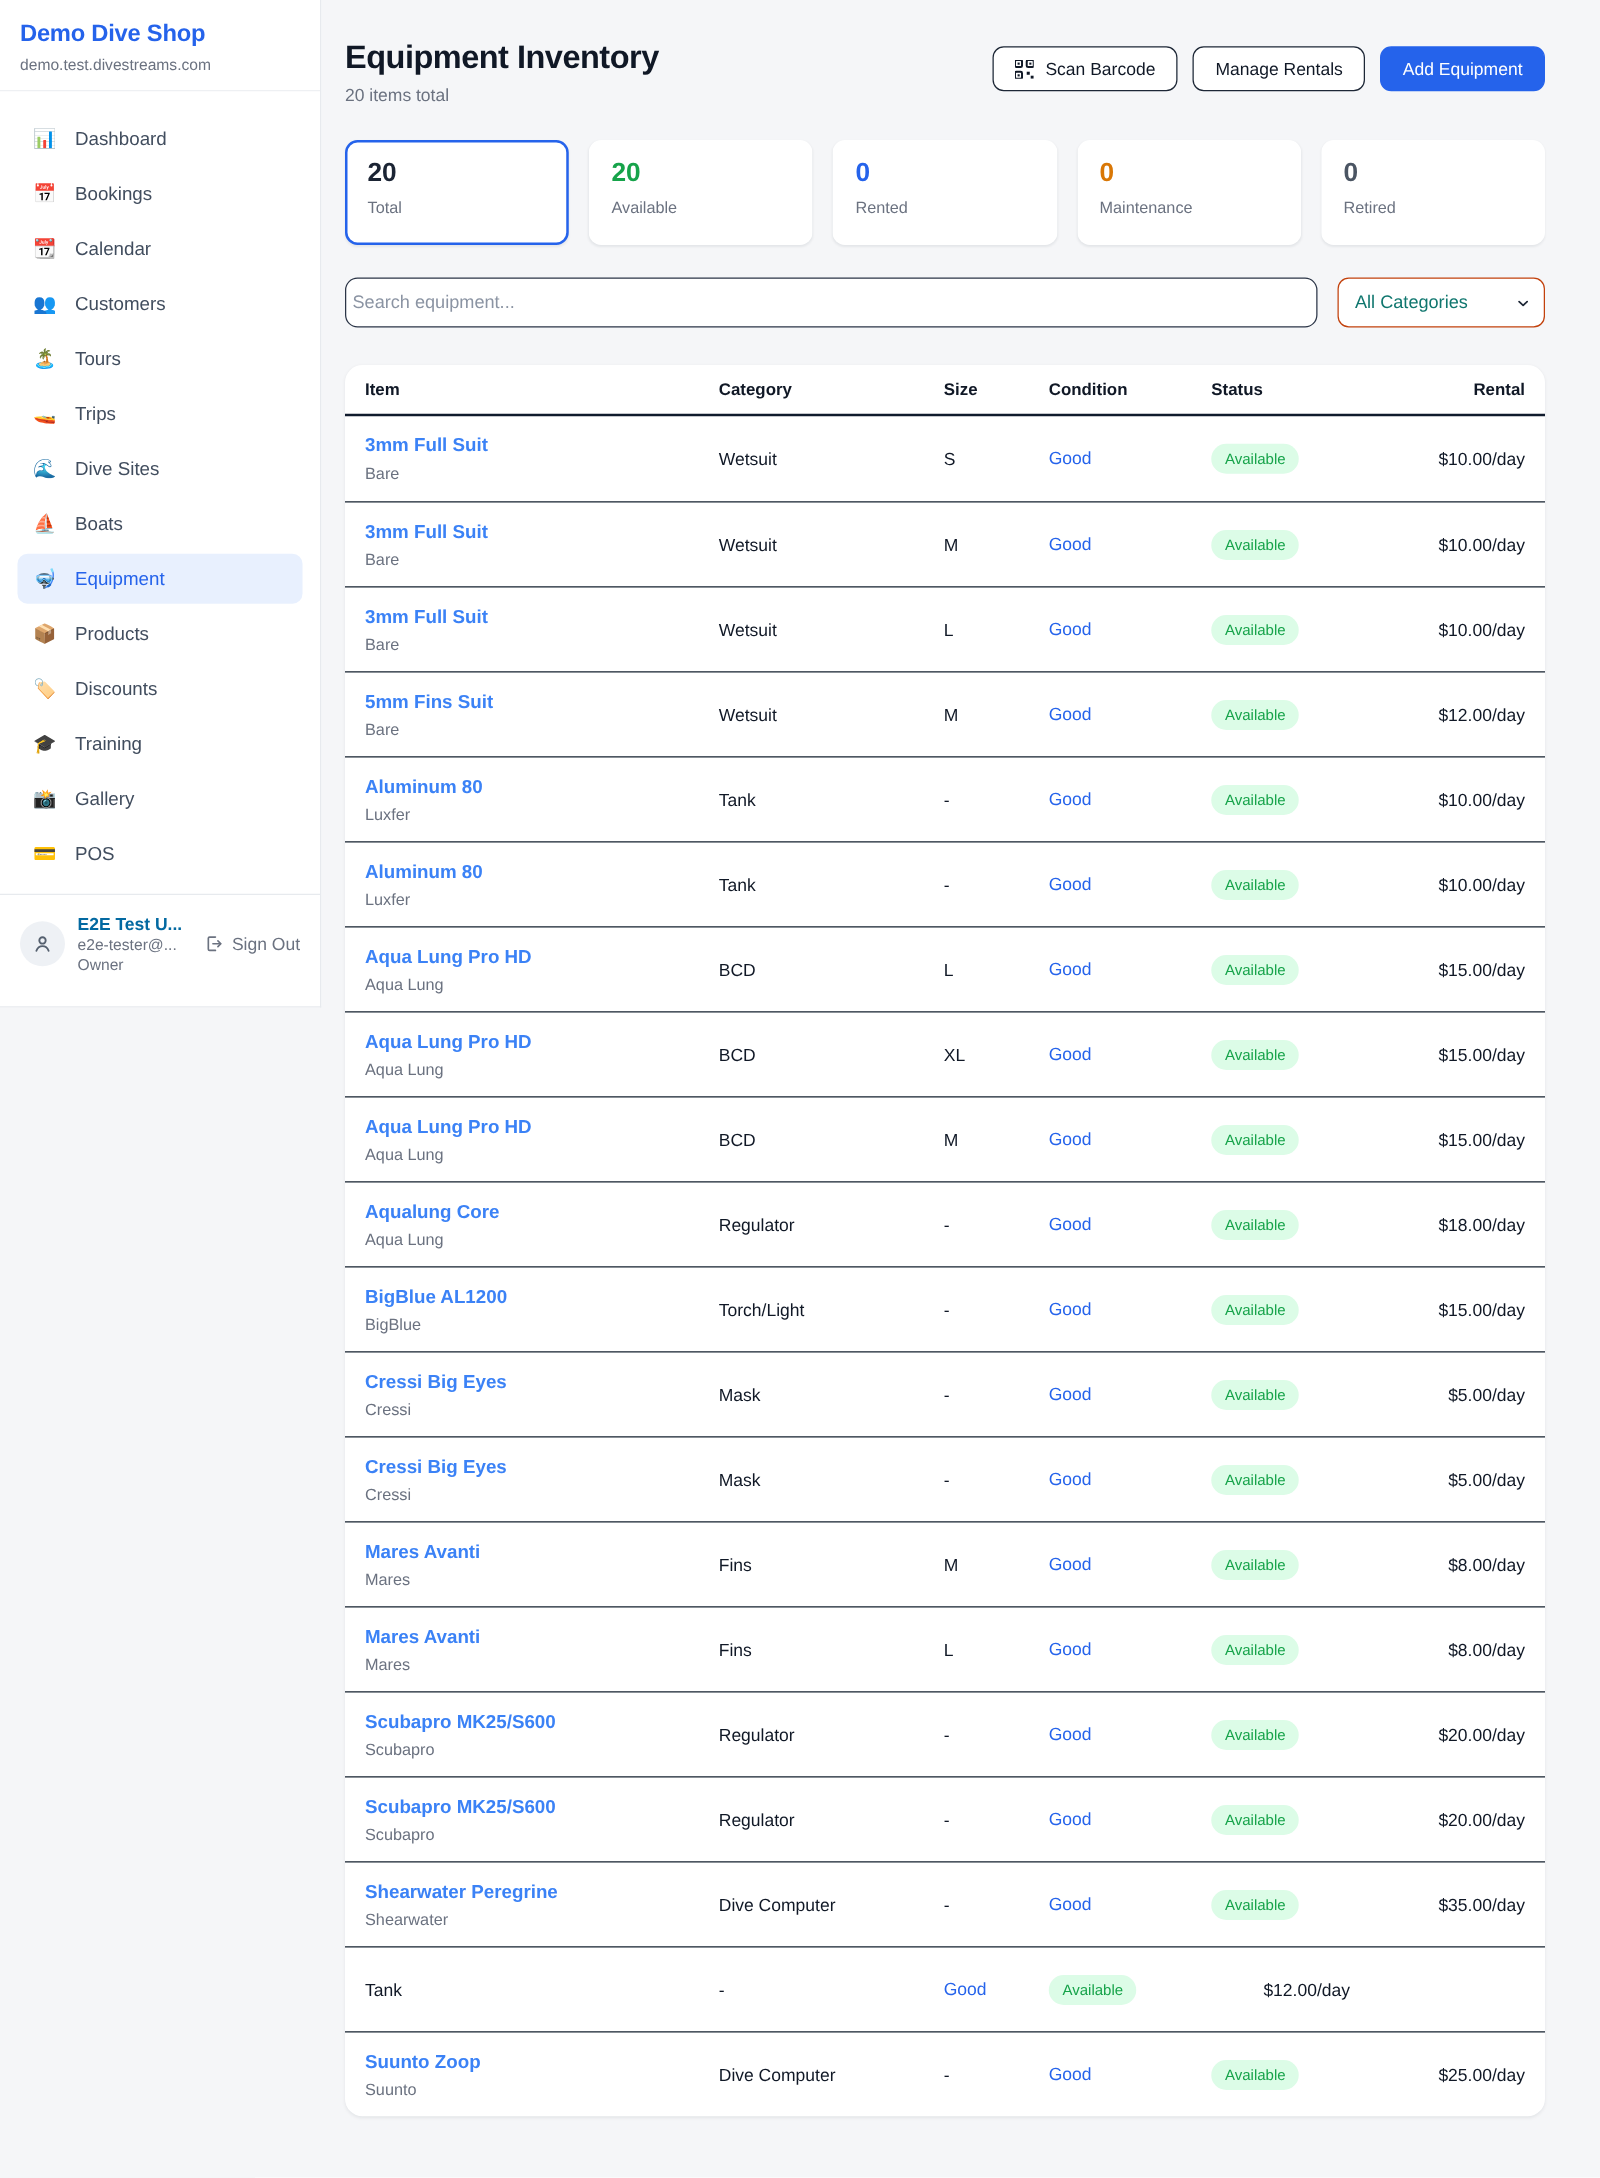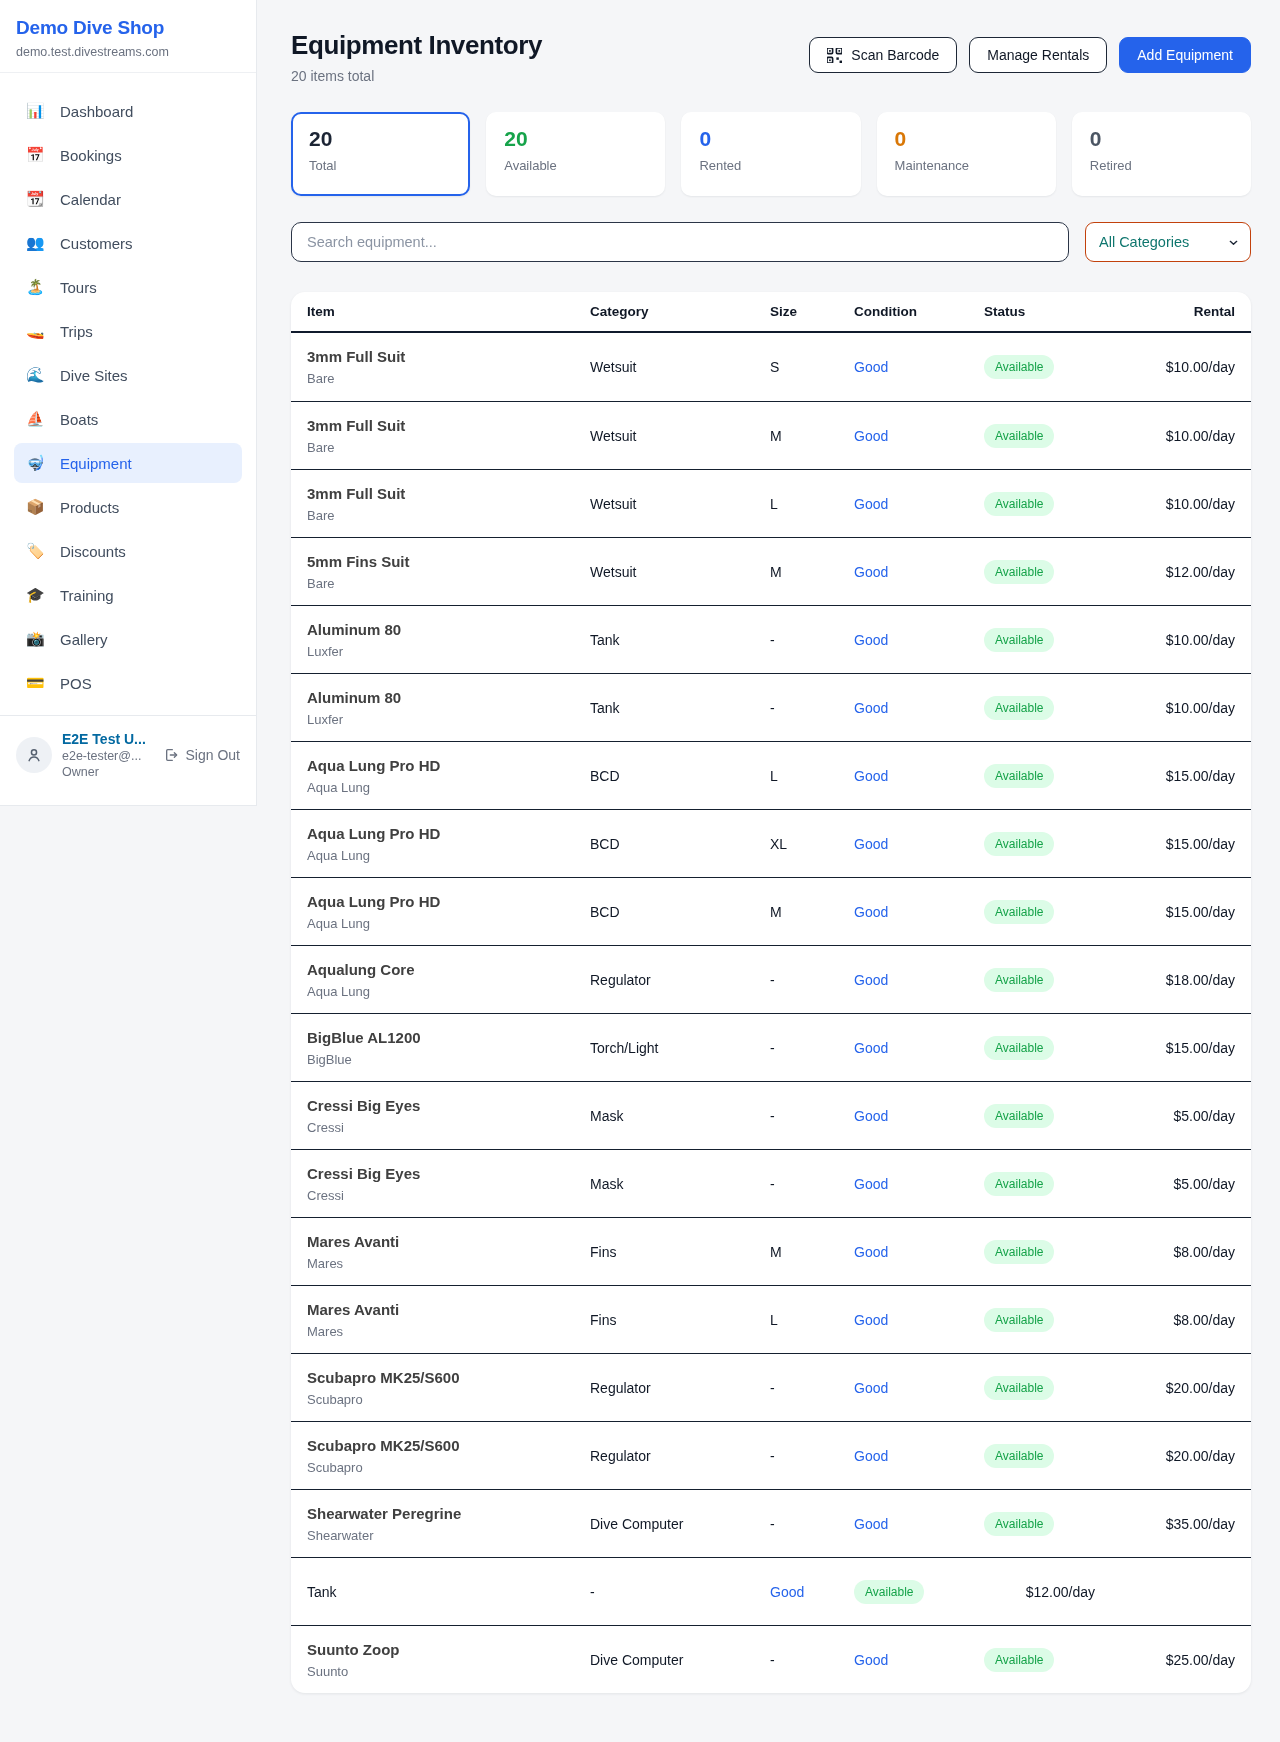"Equipment Inventory" .main { left: 291px -> 276px }
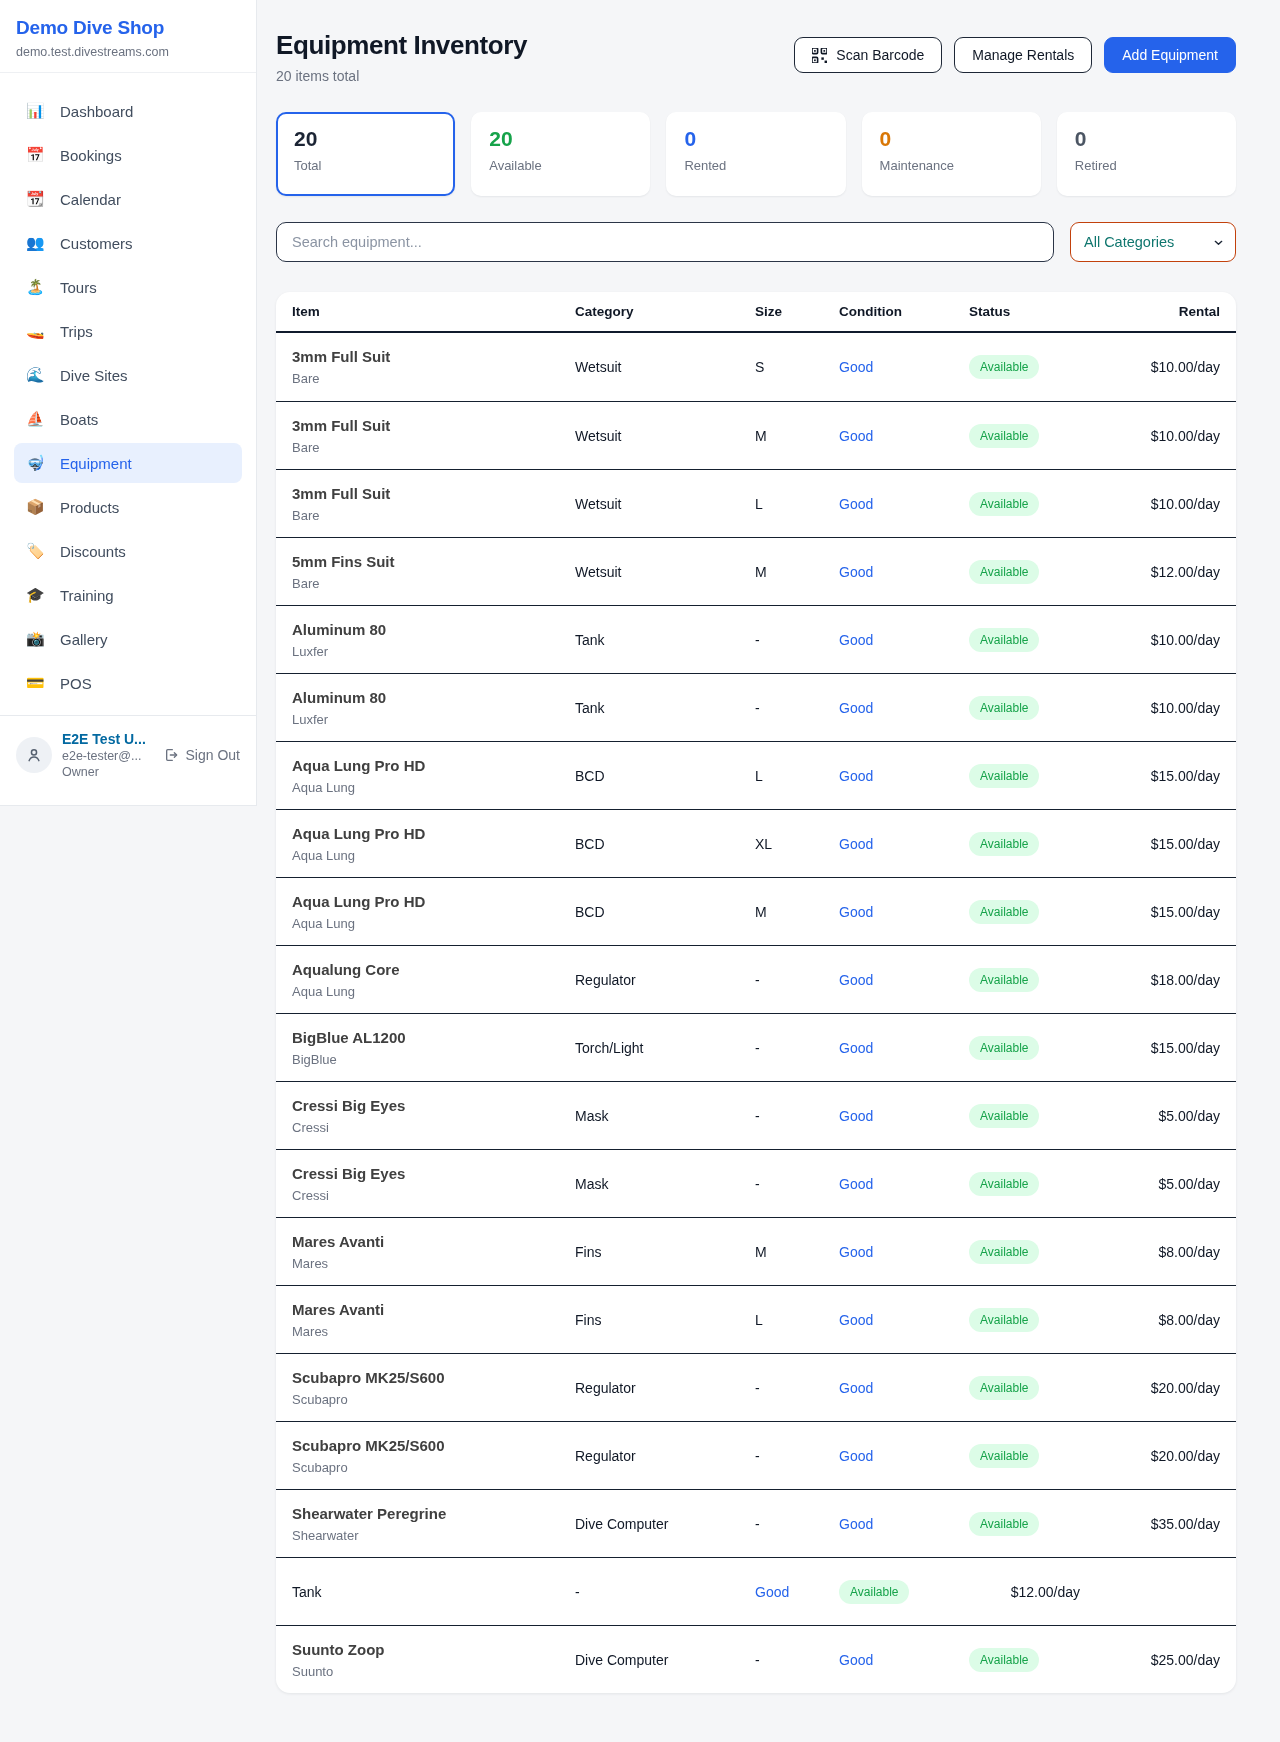"Search equipment..." .search-input { padding: 0 15px -> 0 5px }
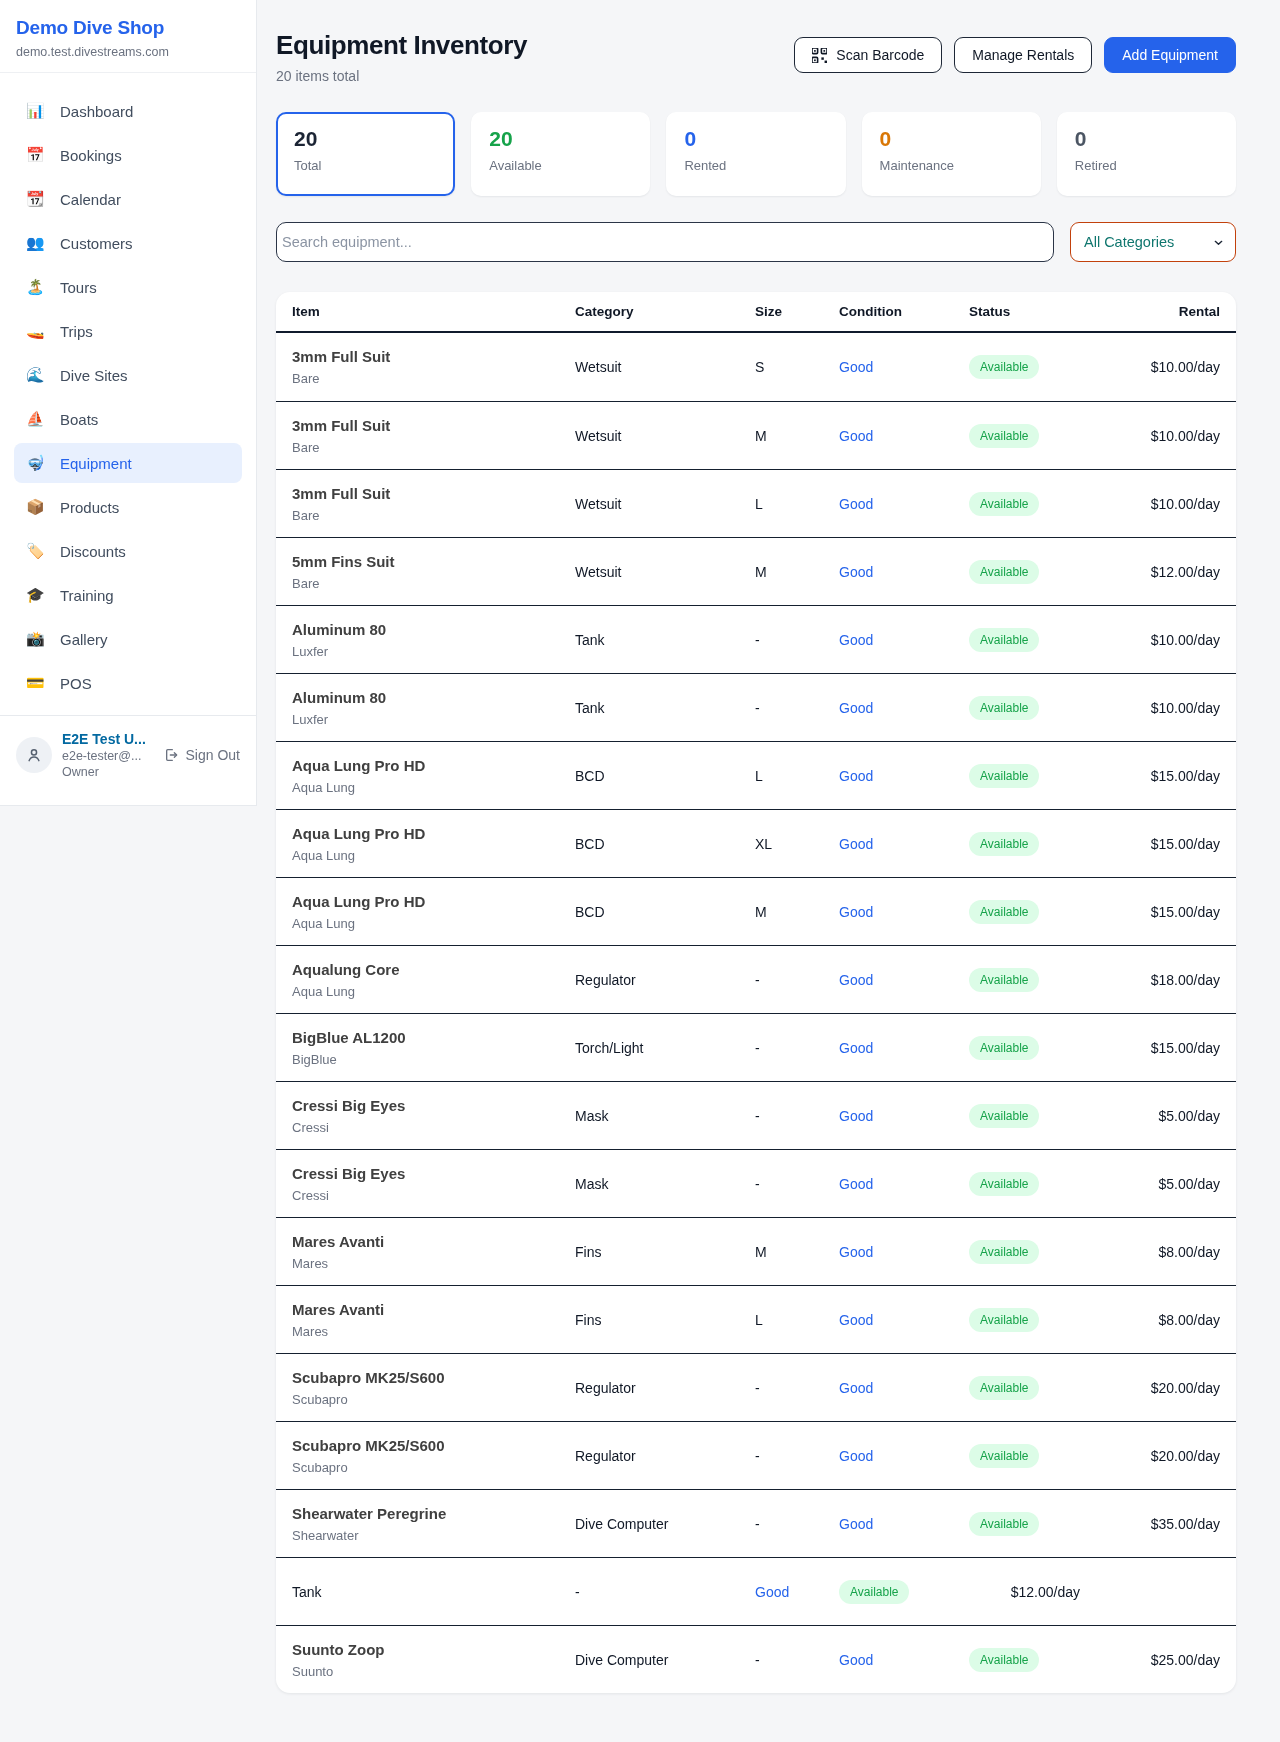"3mm Full Suit" .item-name { color: #404040 -> #3b82f6 }
